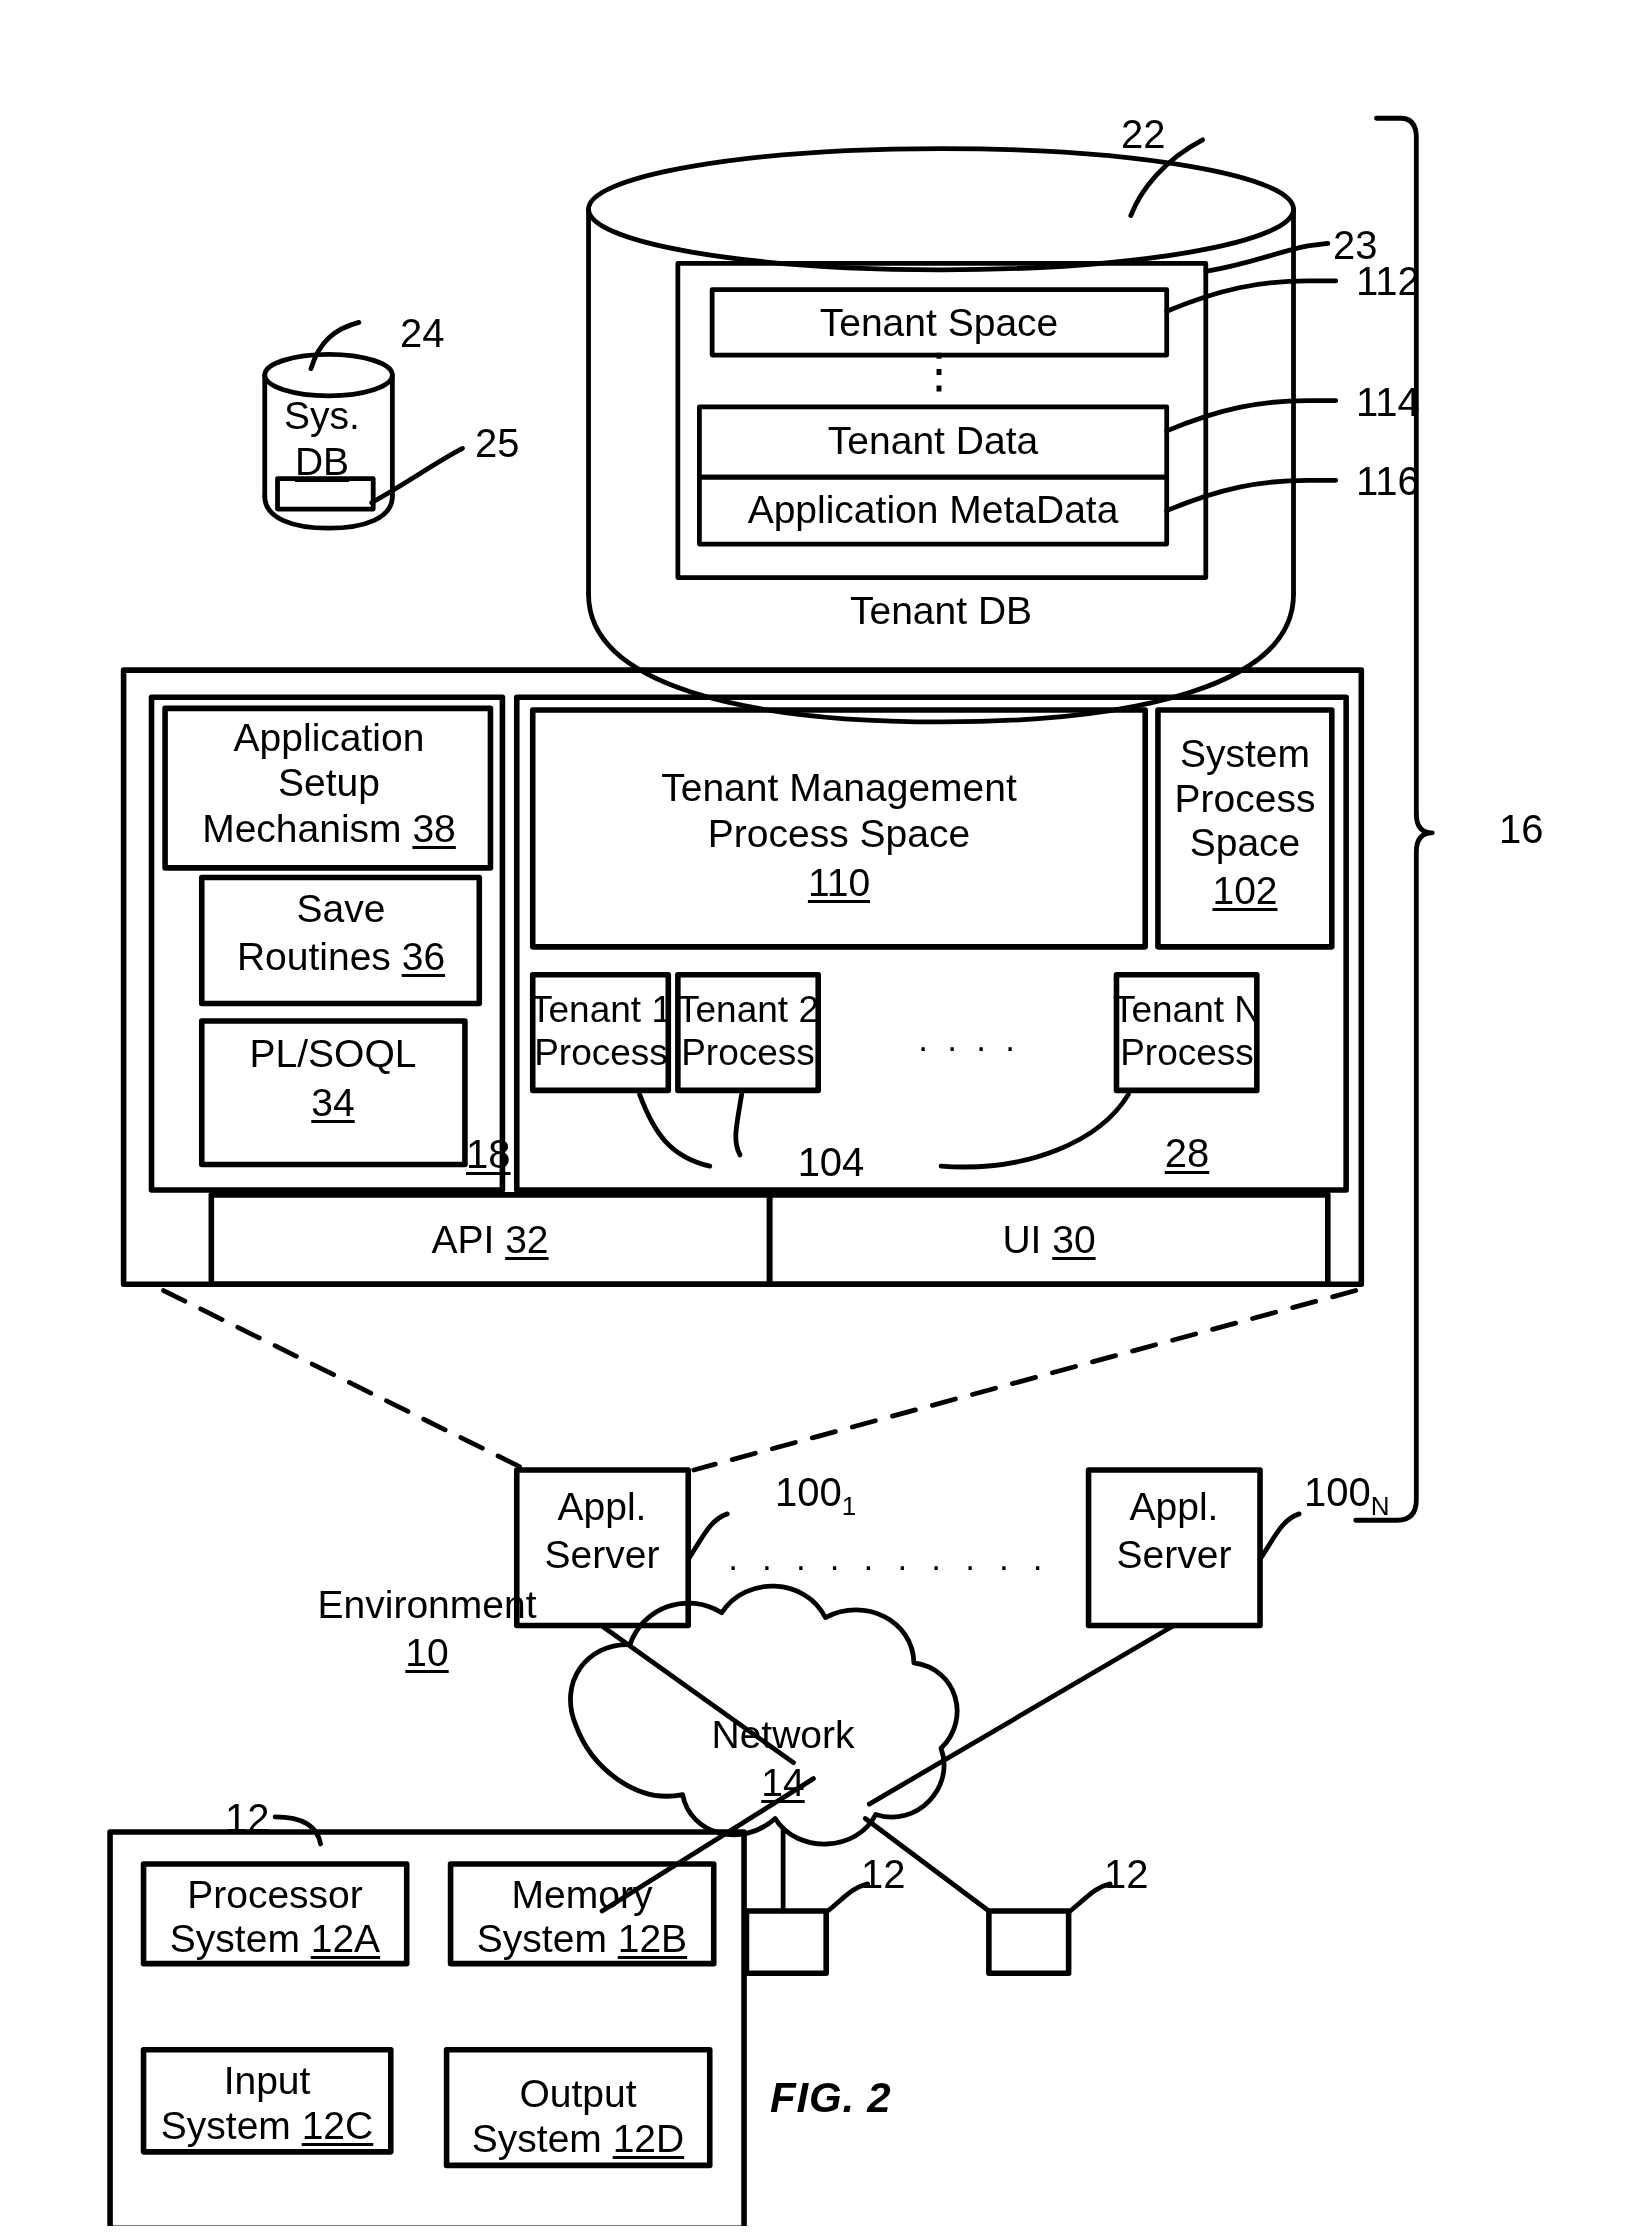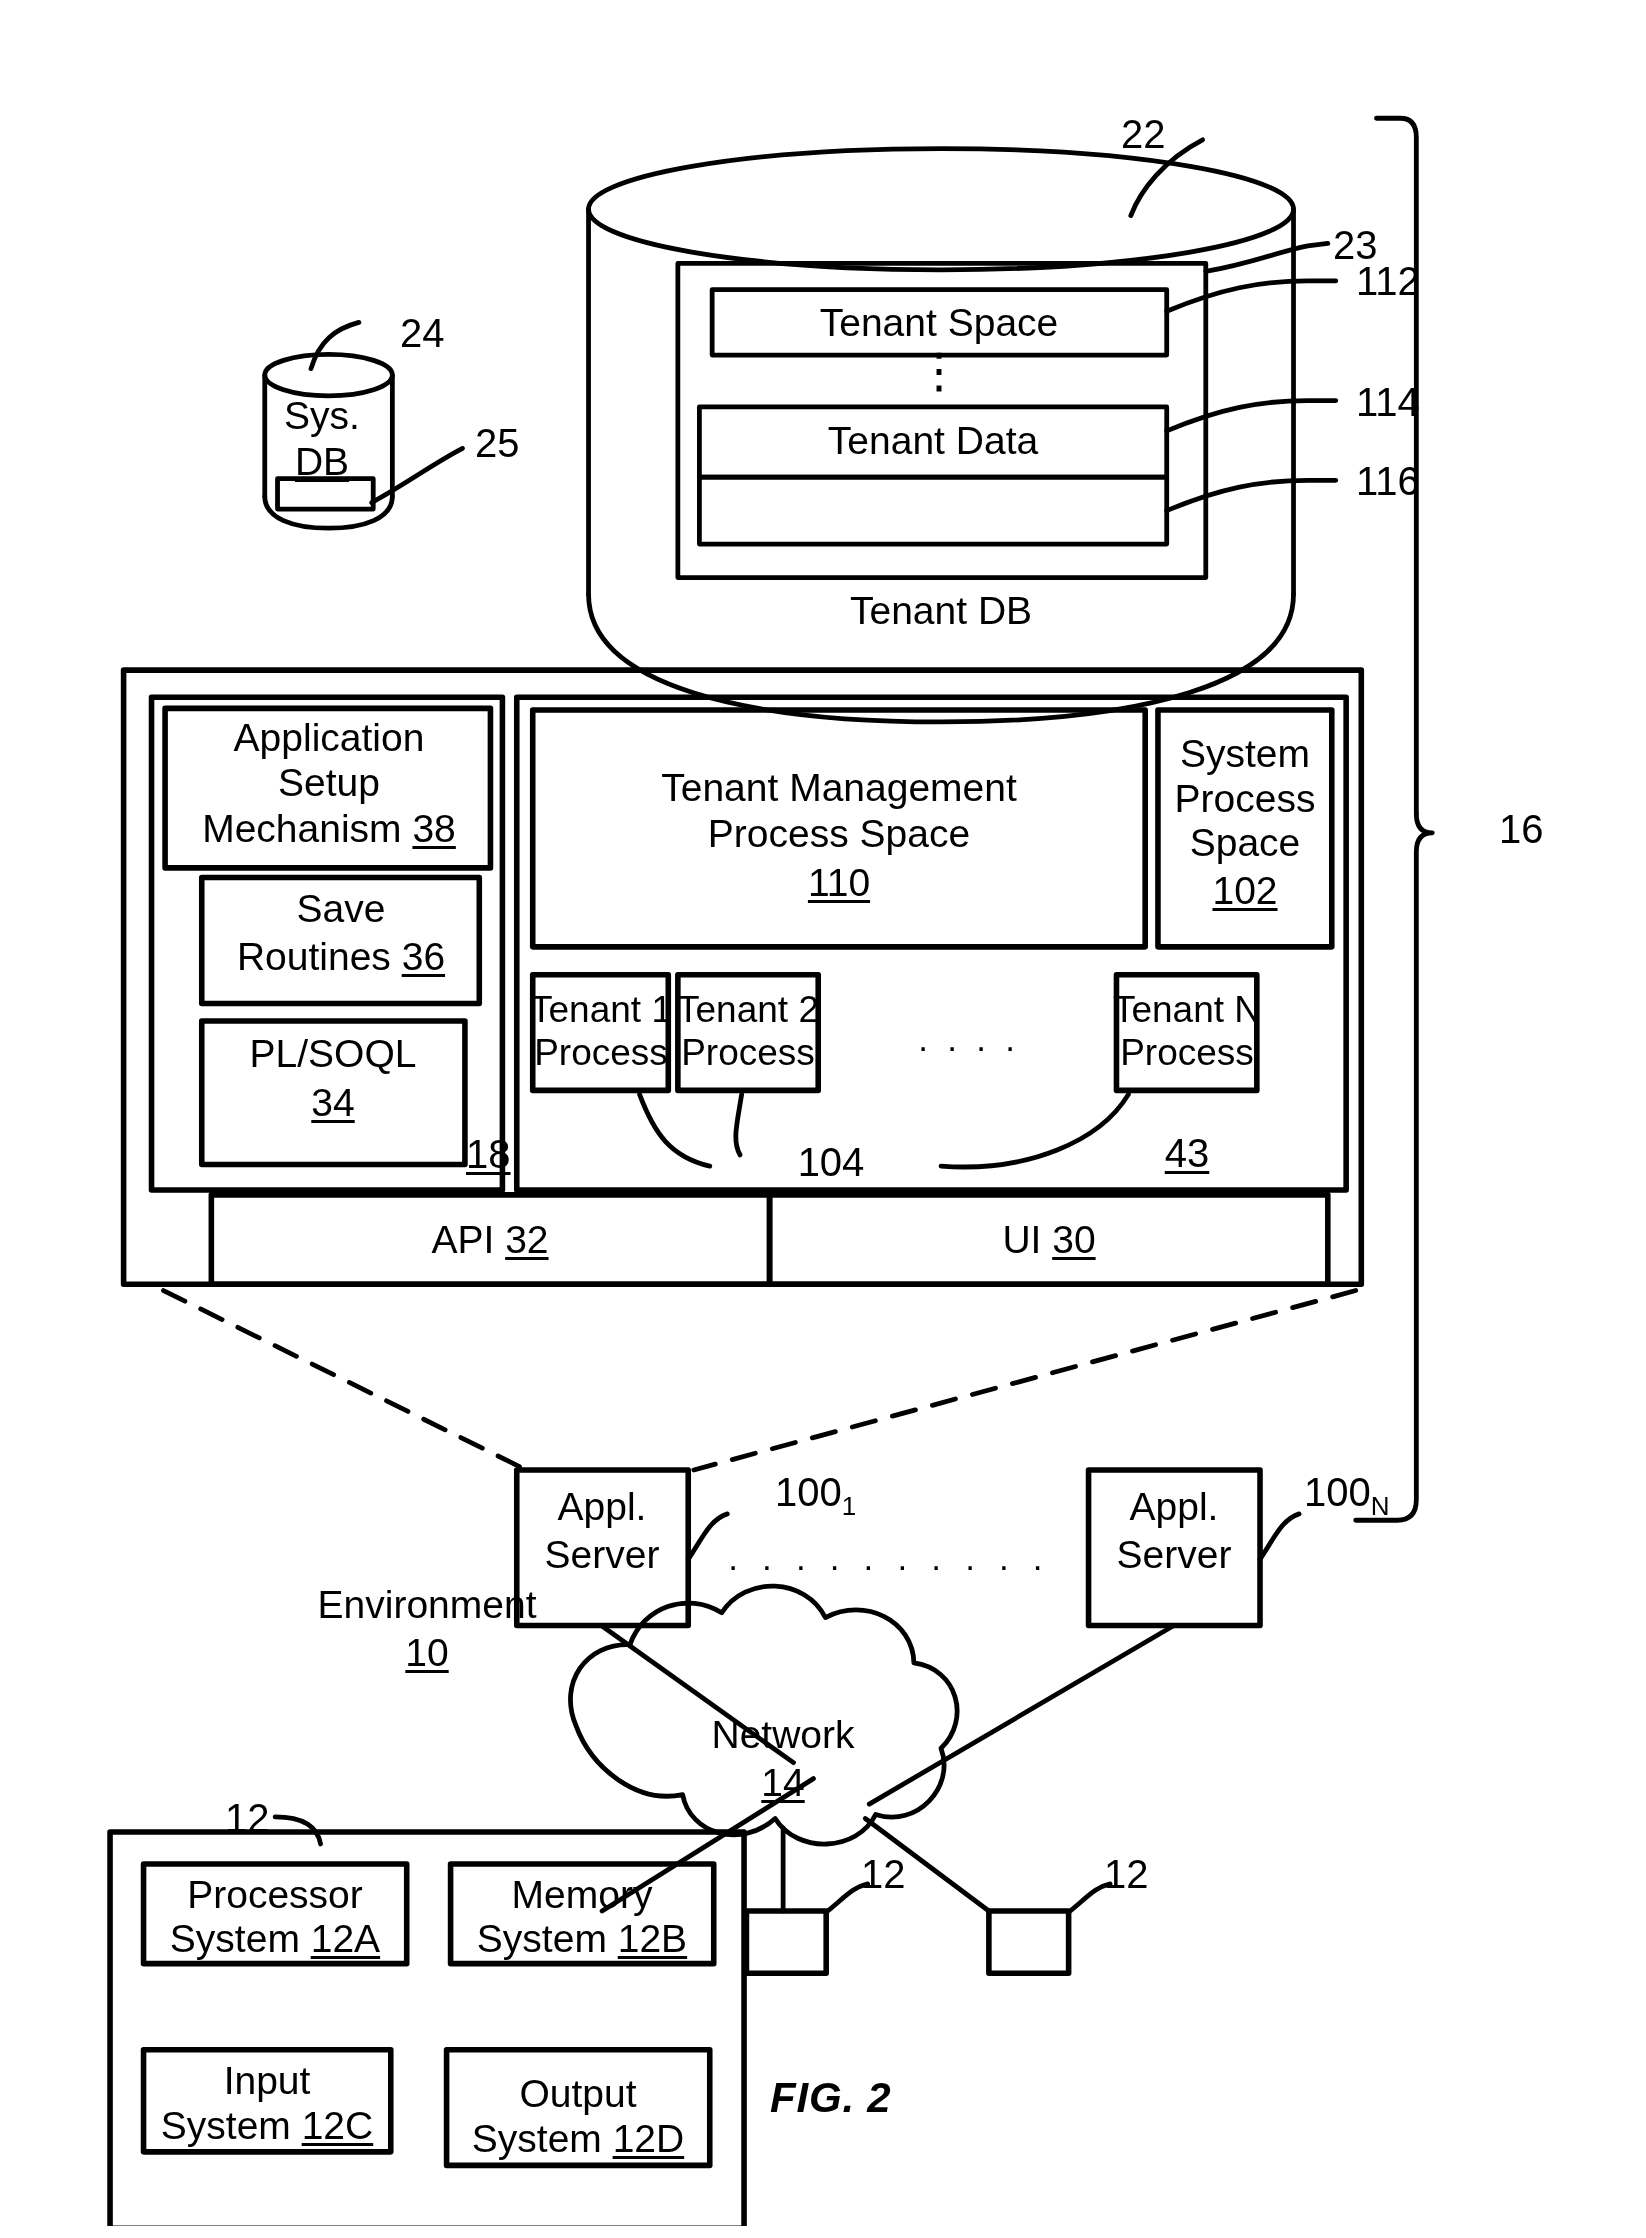"Application MetaData" div.lbl { html: none -> <div>Application MetaData</div> }
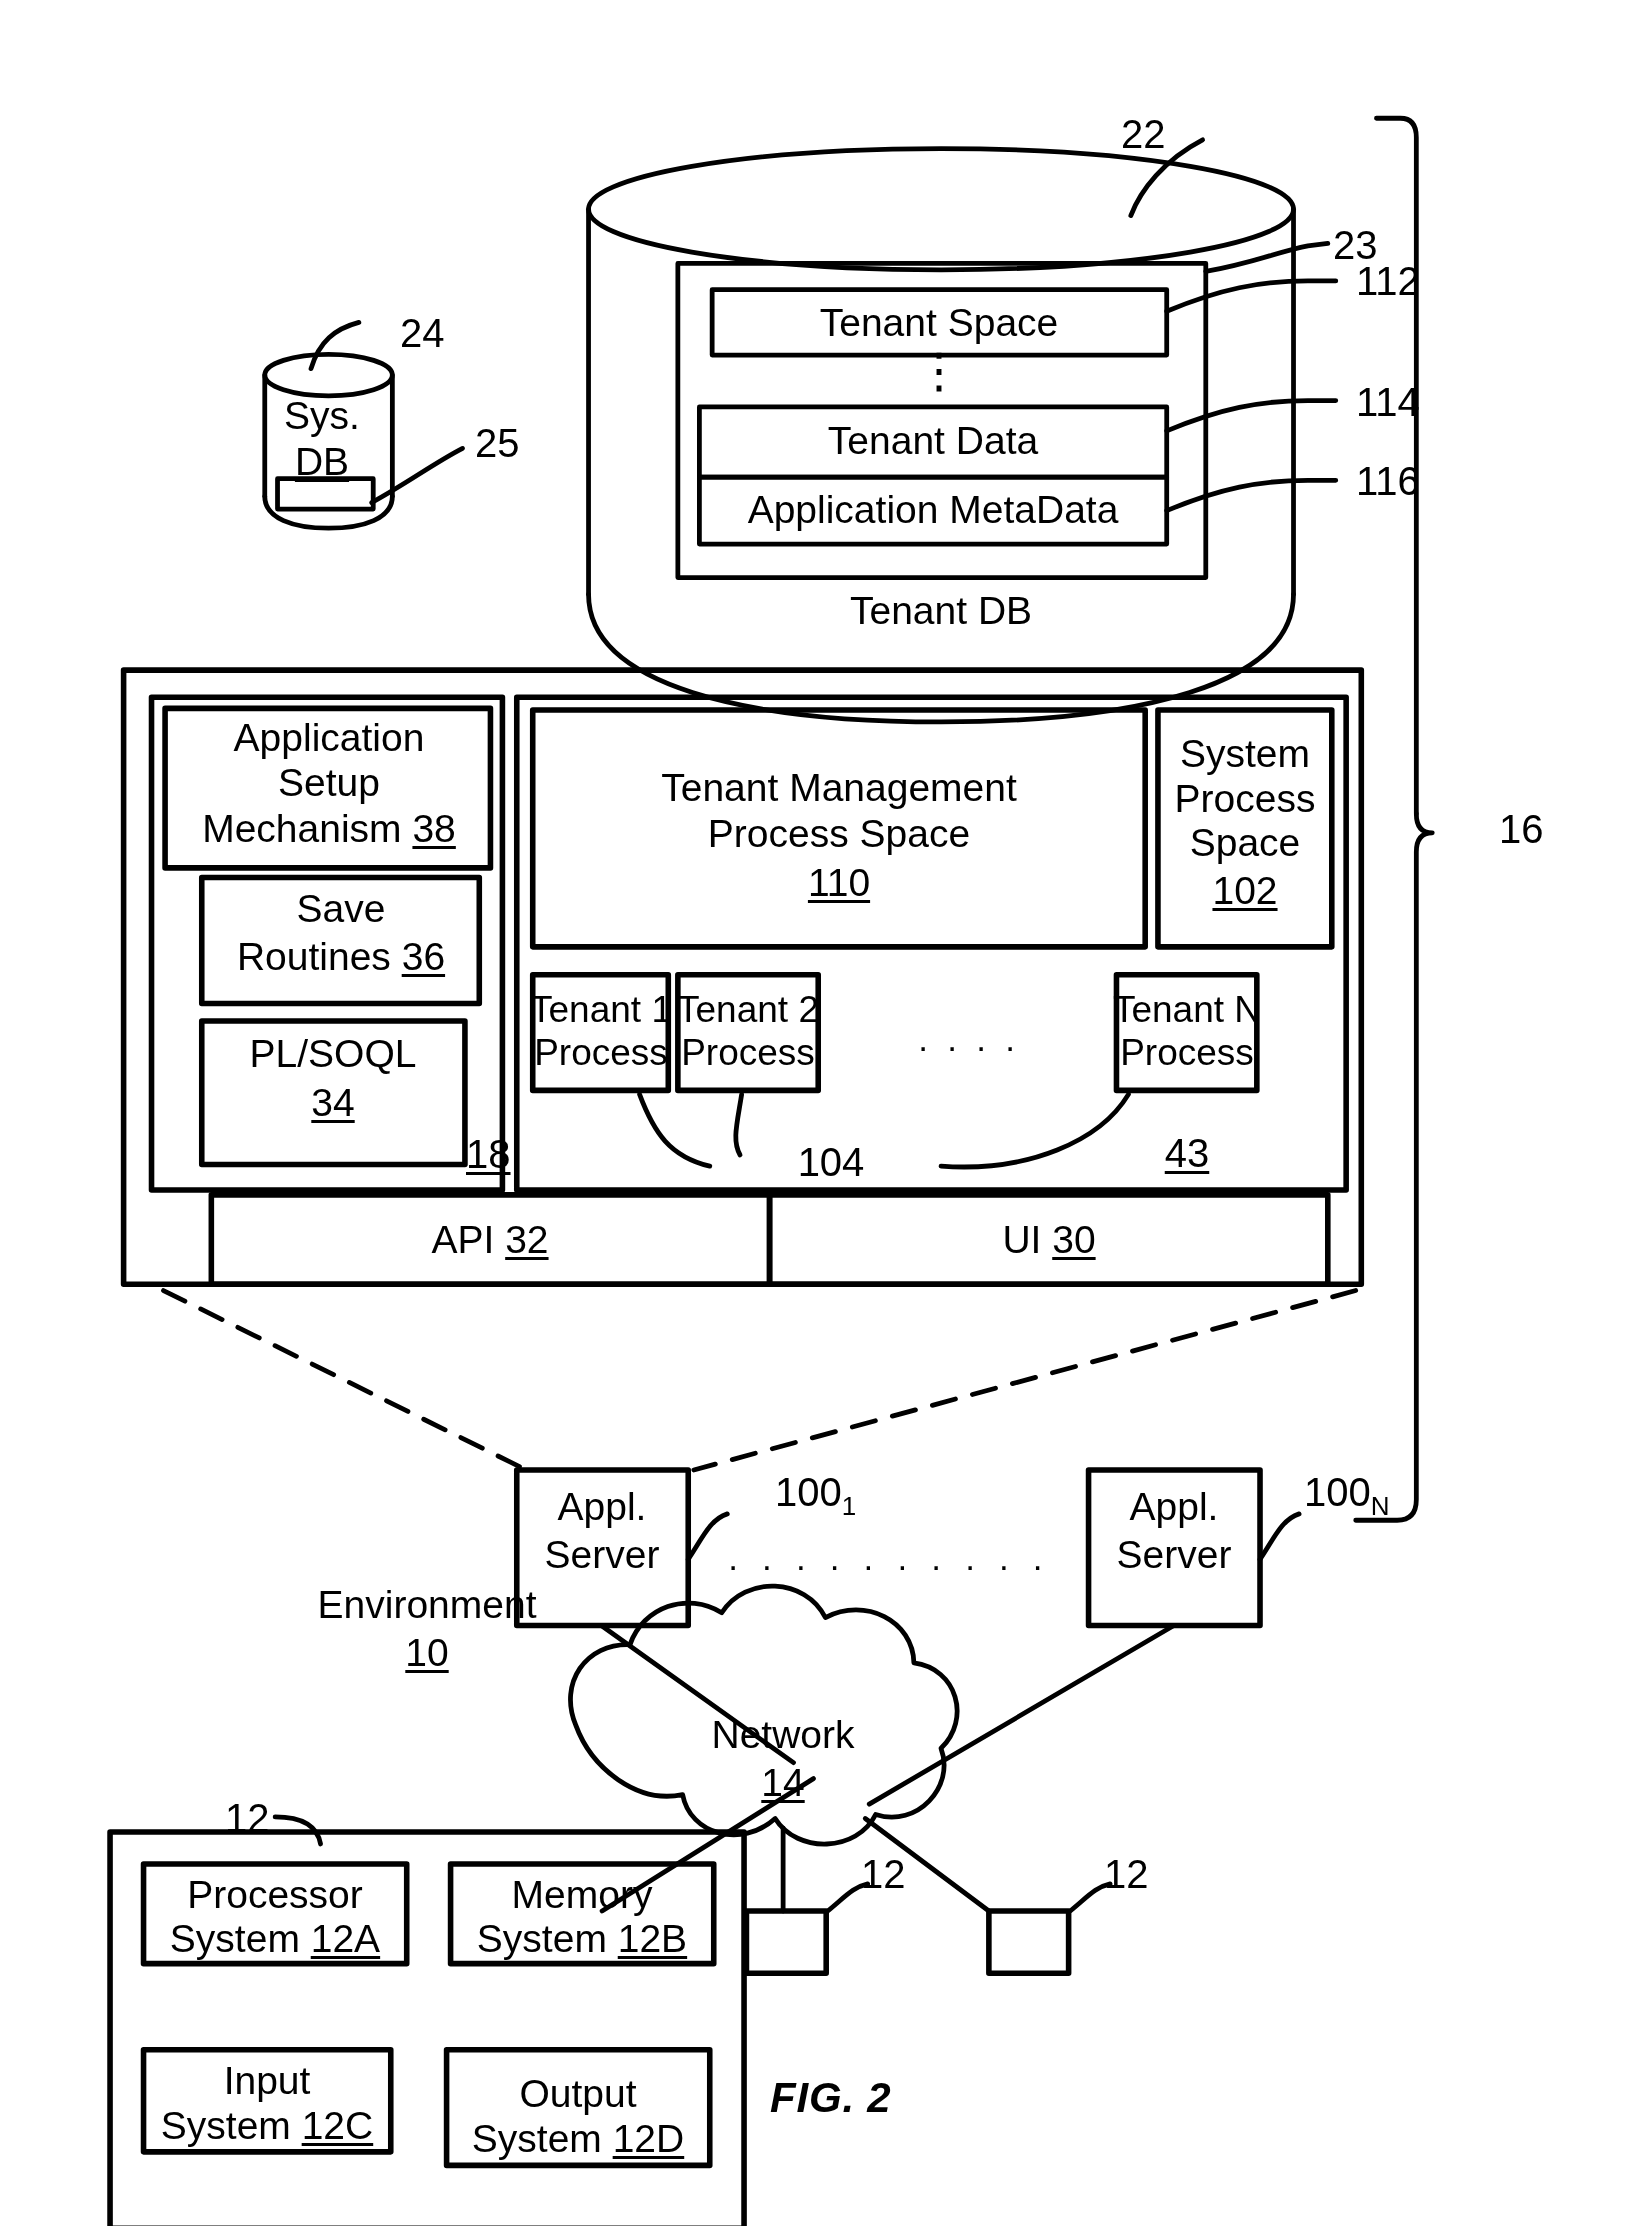"43" div.lbl { text: 43 -> 28 }
